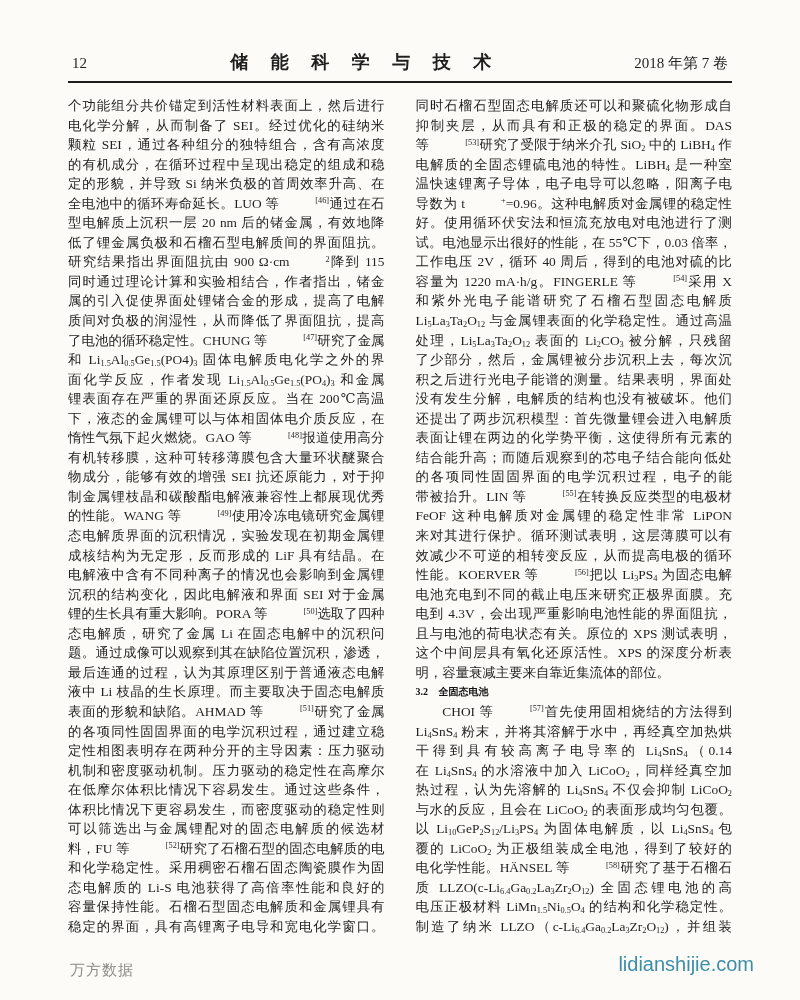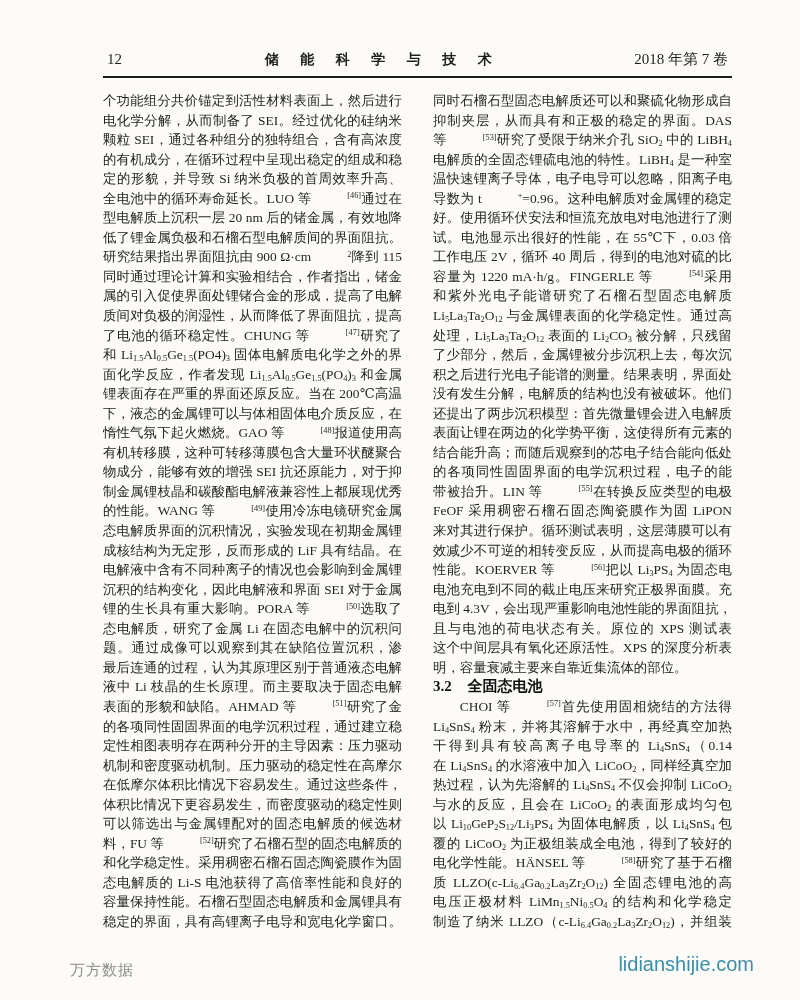"12" .page { padding: 50px 68px 0 103px -> 50px 68px 0 68px }
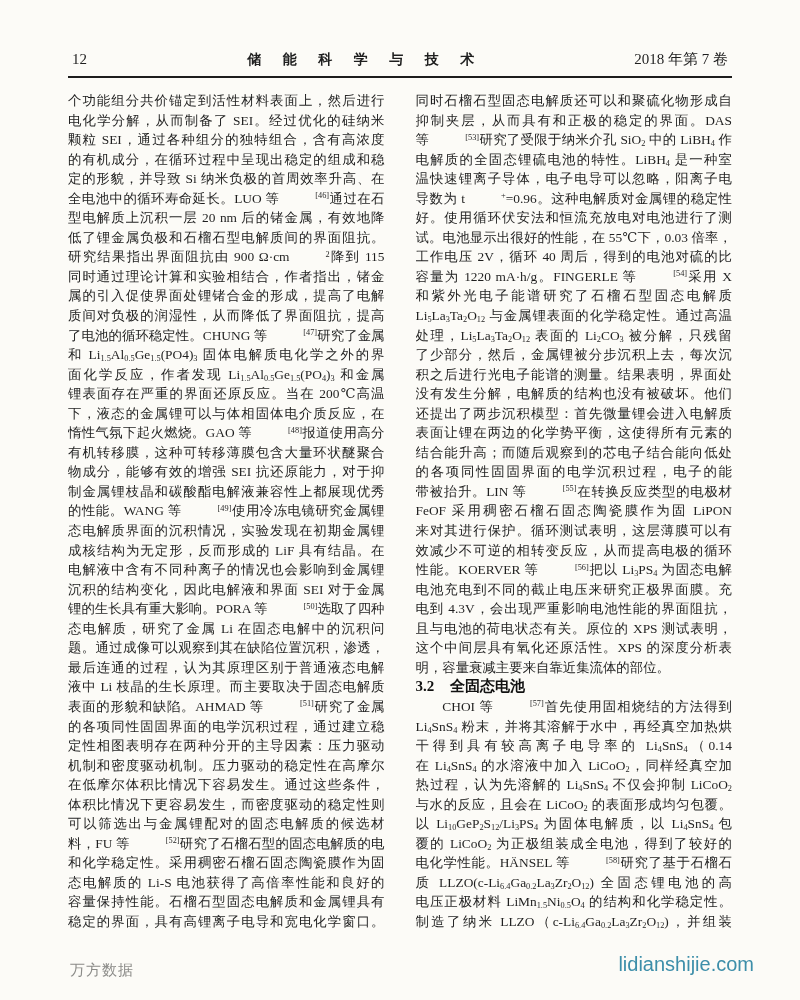"储 能 科 学 与" .journal-title { font-size: 14px -> 18px }
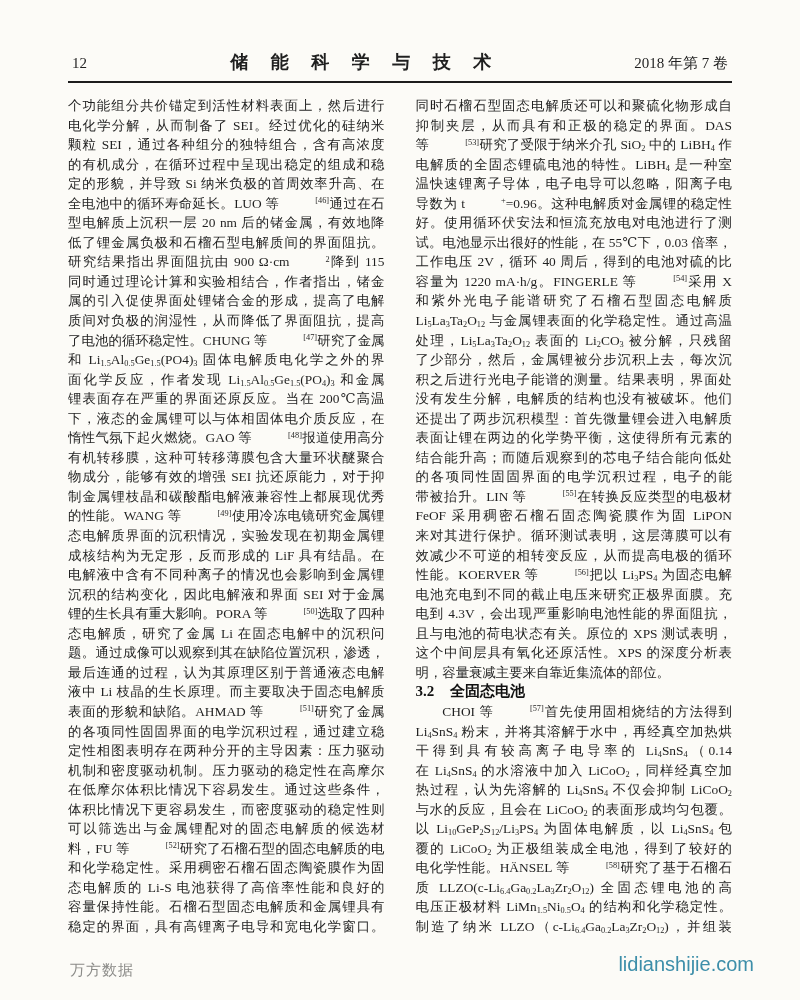"FeOF 采用稠密石榴石固态陶瓷膜作为固 LiPON" div.line { text: 采用稠密石榴石固态陶瓷膜作为固 -> 这种电解质对金属锂的稳定性非常 }
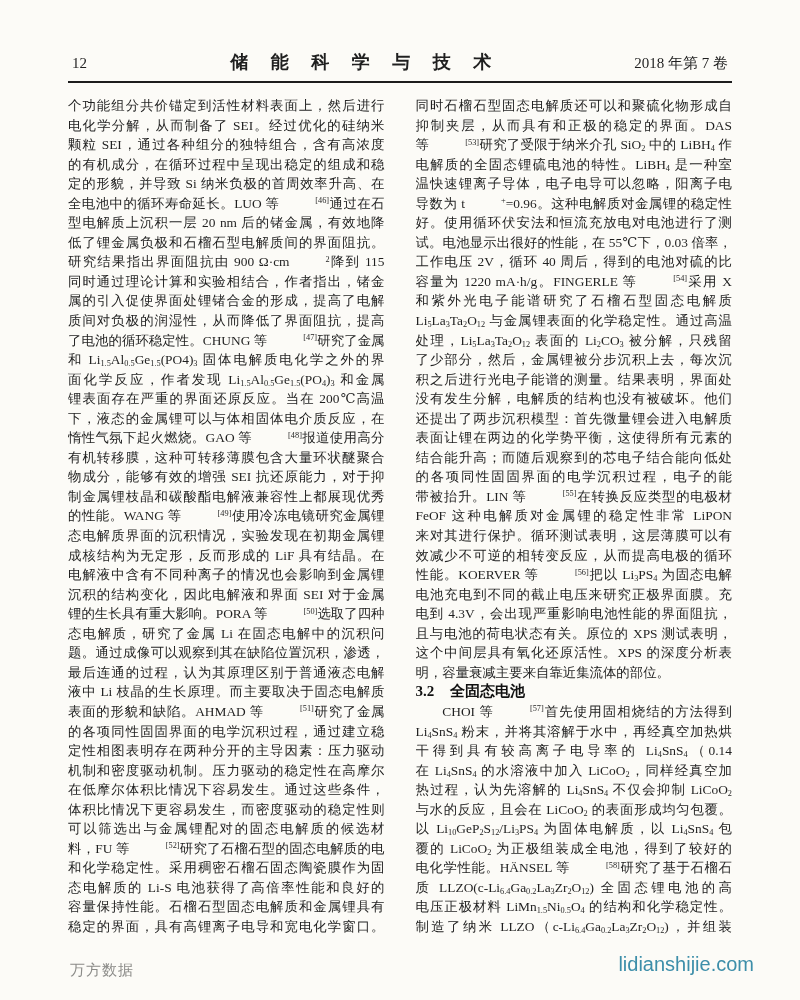"3.2 全固态电池" .sec-heading { font-size: 15px -> 10px }
